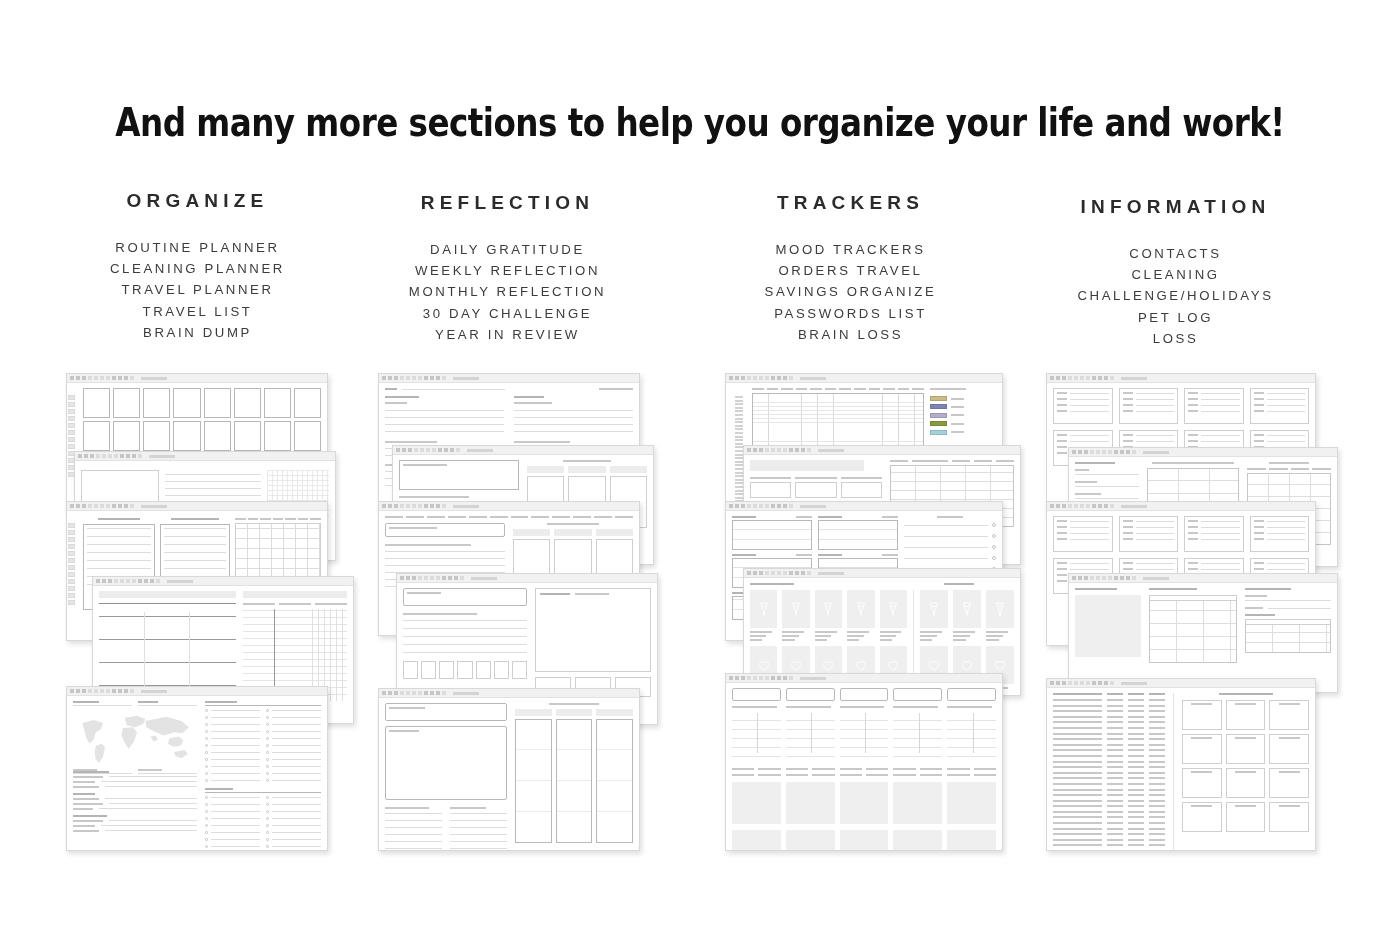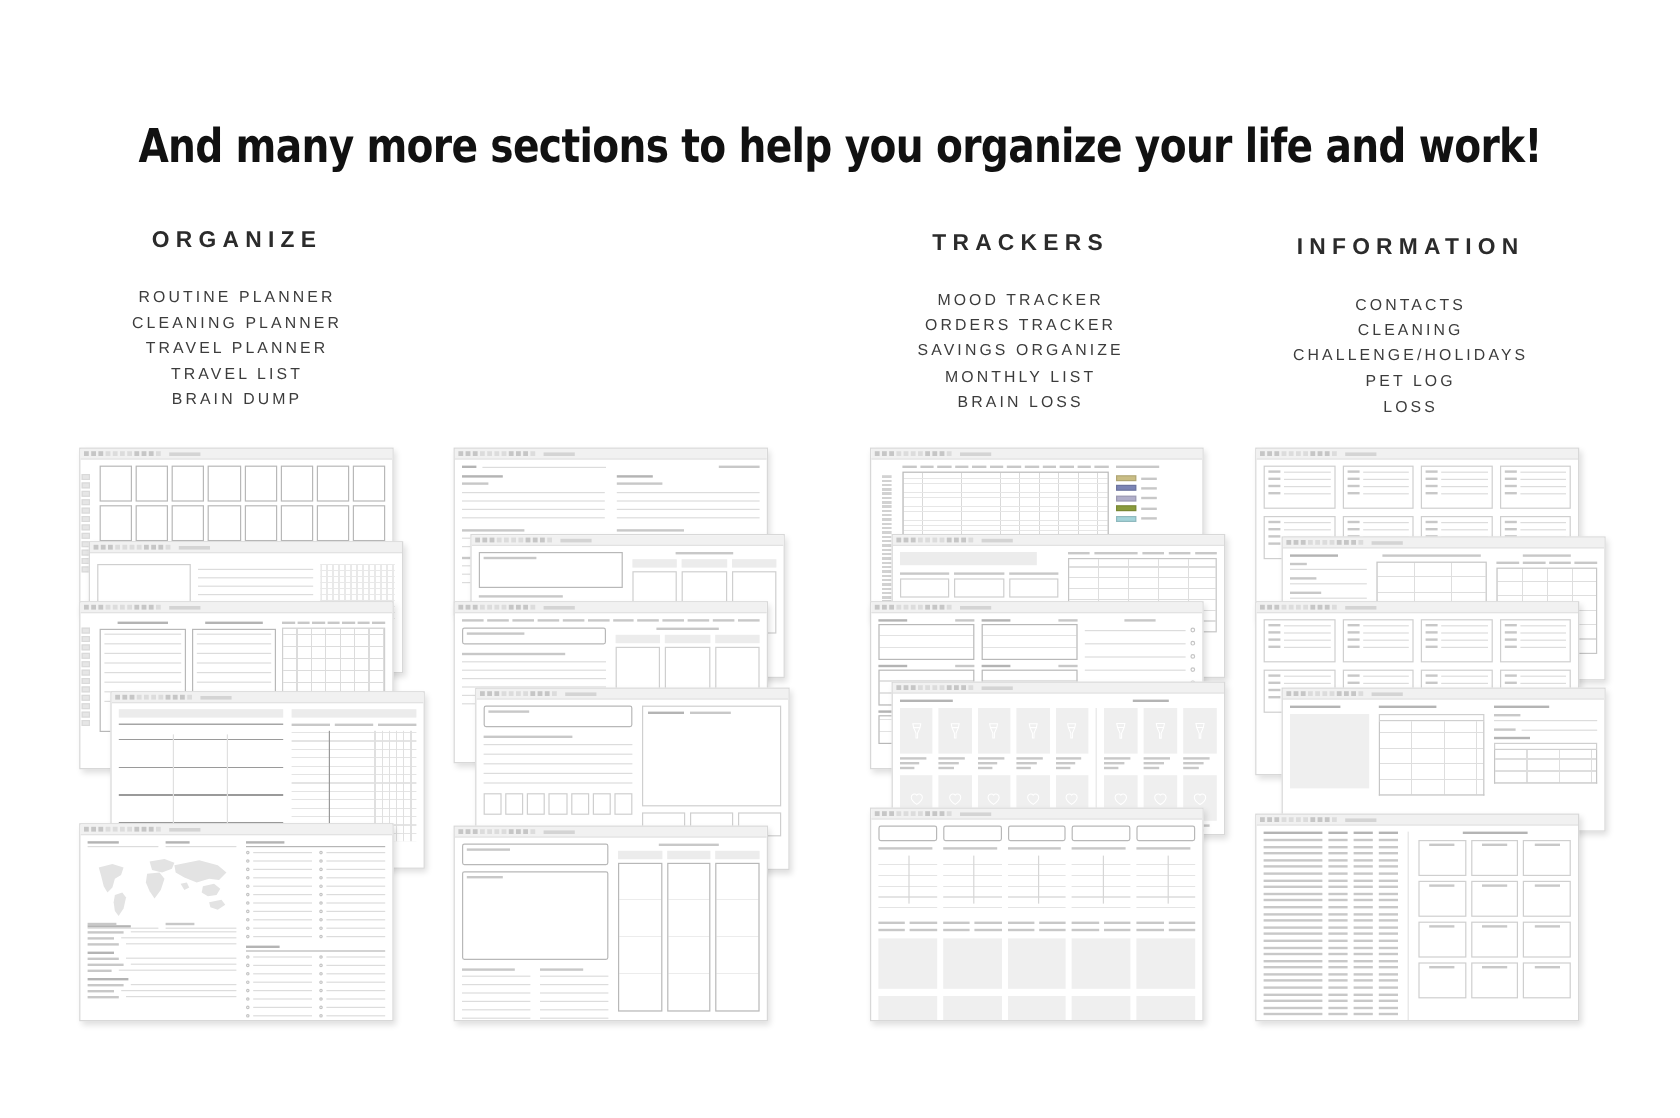"REFLECTION" div.col { html: none -> <div> <div>REFLECTION</div> <div> <div>DAILY GRATITUDE</div> <div>WEEKLY REFLECTION</div> <div>MONTHLY REFLECTION</div> <div>30 DAY CHALLENGE</div> <div>YEAR IN REVIEW</div> </div> </div> }
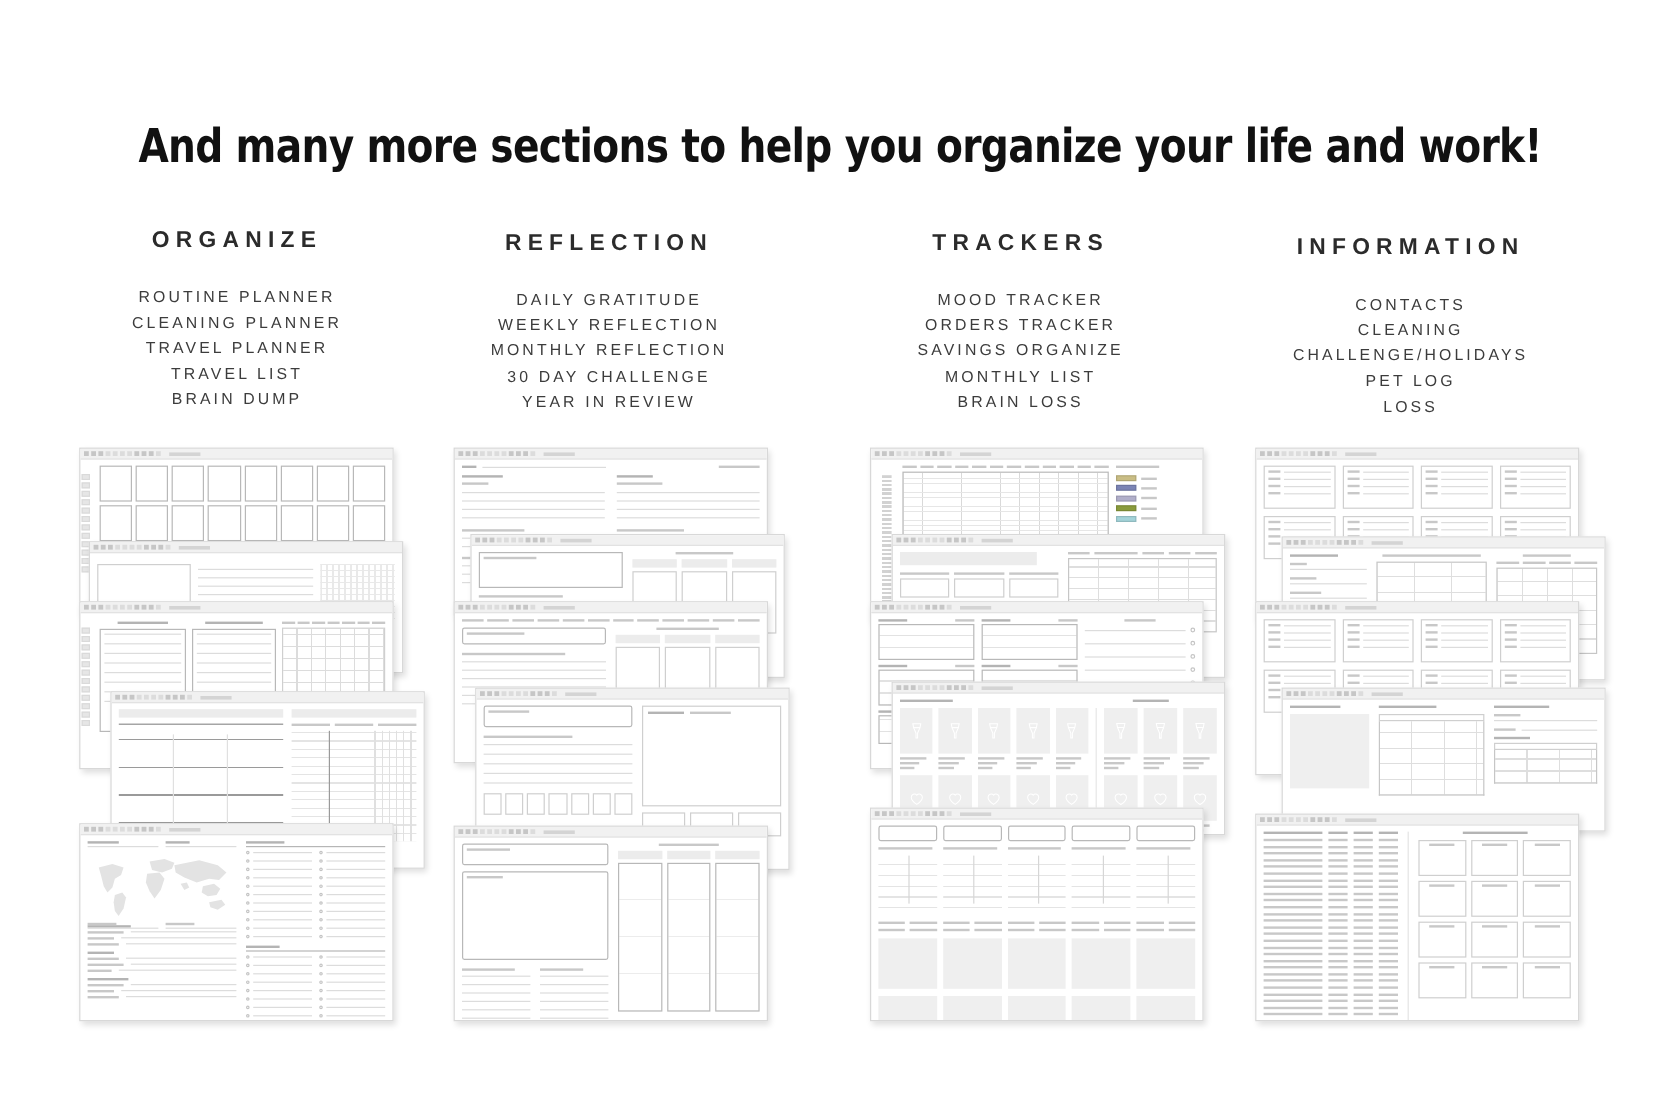"MOOD TRACKER" div.col-item { text: TRACKER -> TRACKERS }
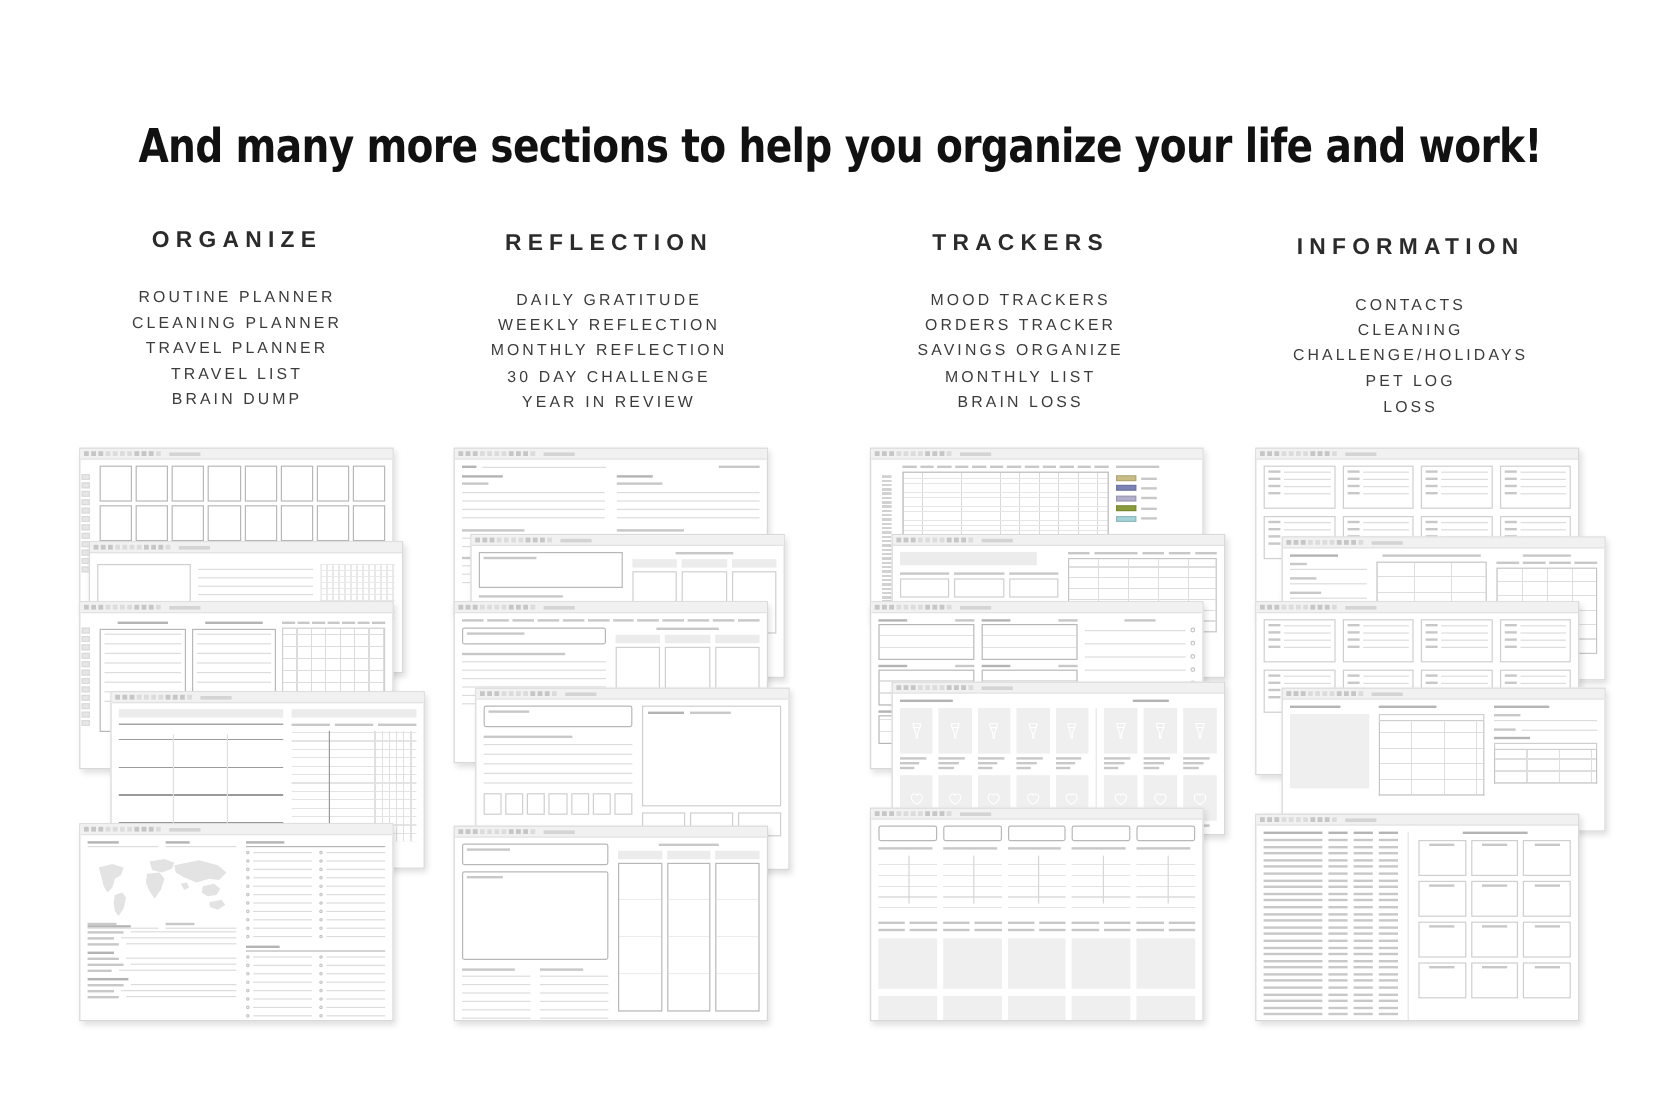"ORDERS TRACKER" div.col-item { text: TRACKER -> TRAVEL }
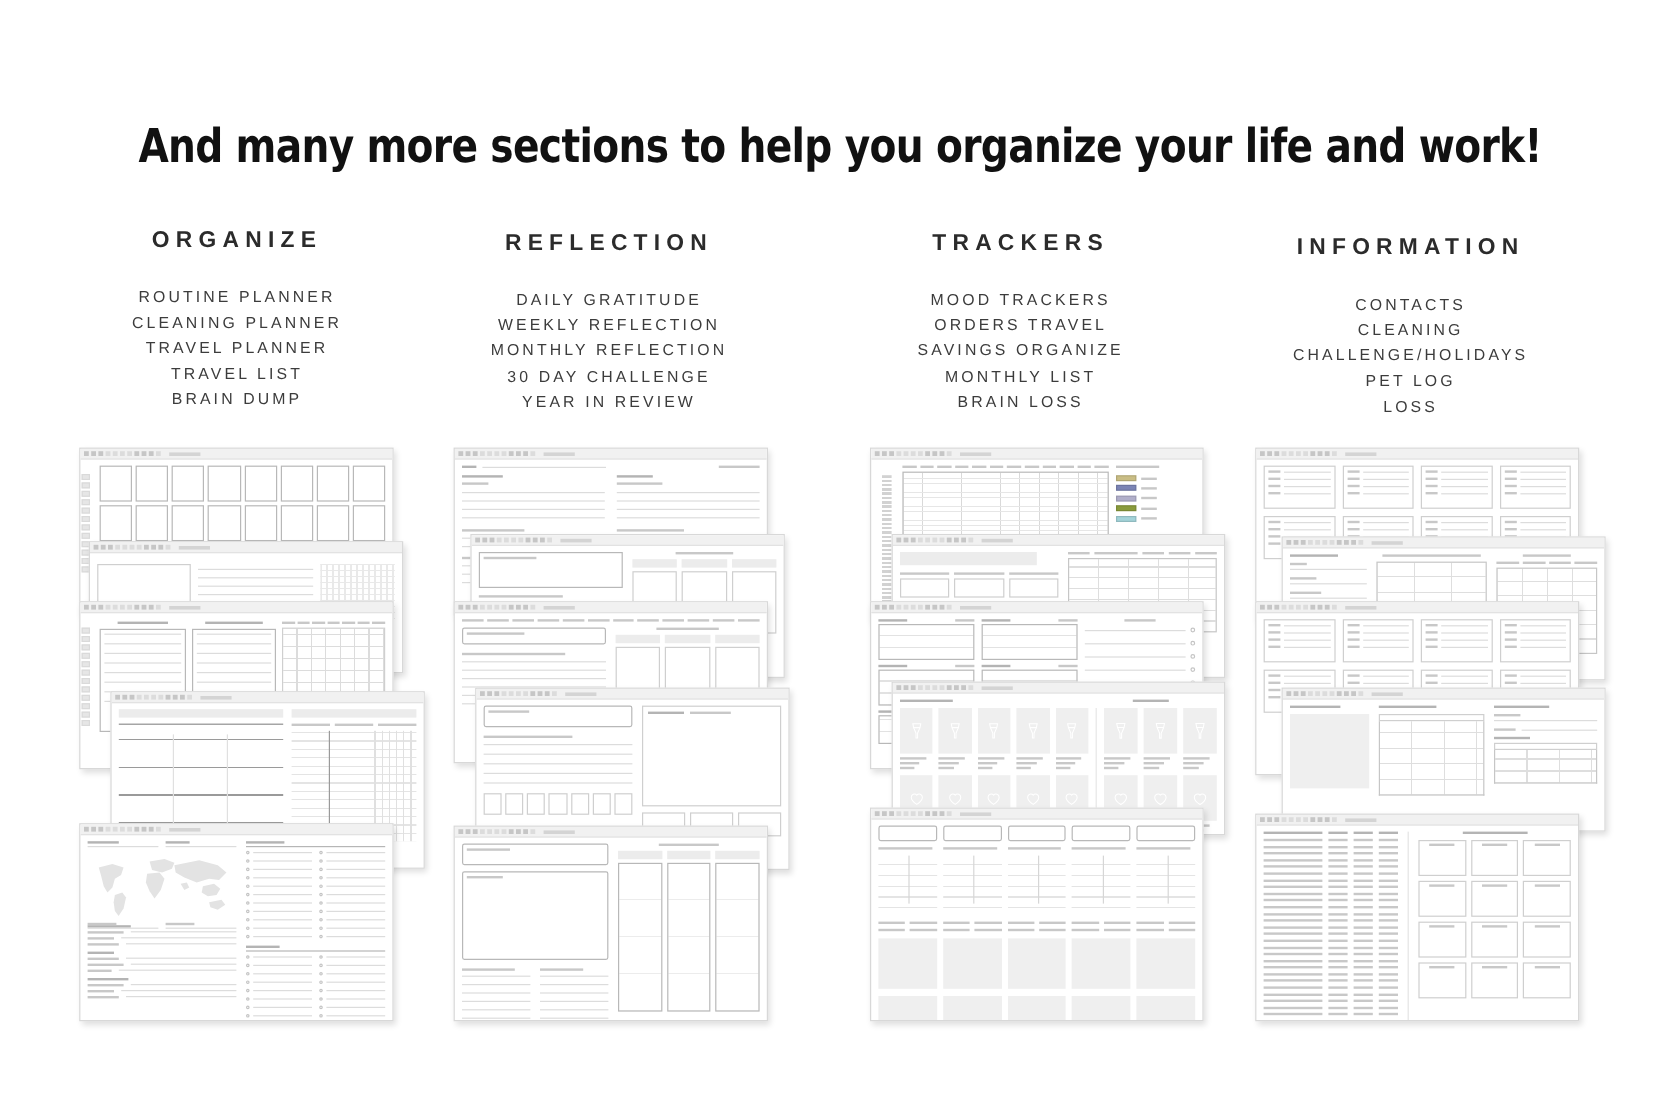"MONTHLY LIST" div.col-item { text: MONTHLY -> PASSWORDS }
